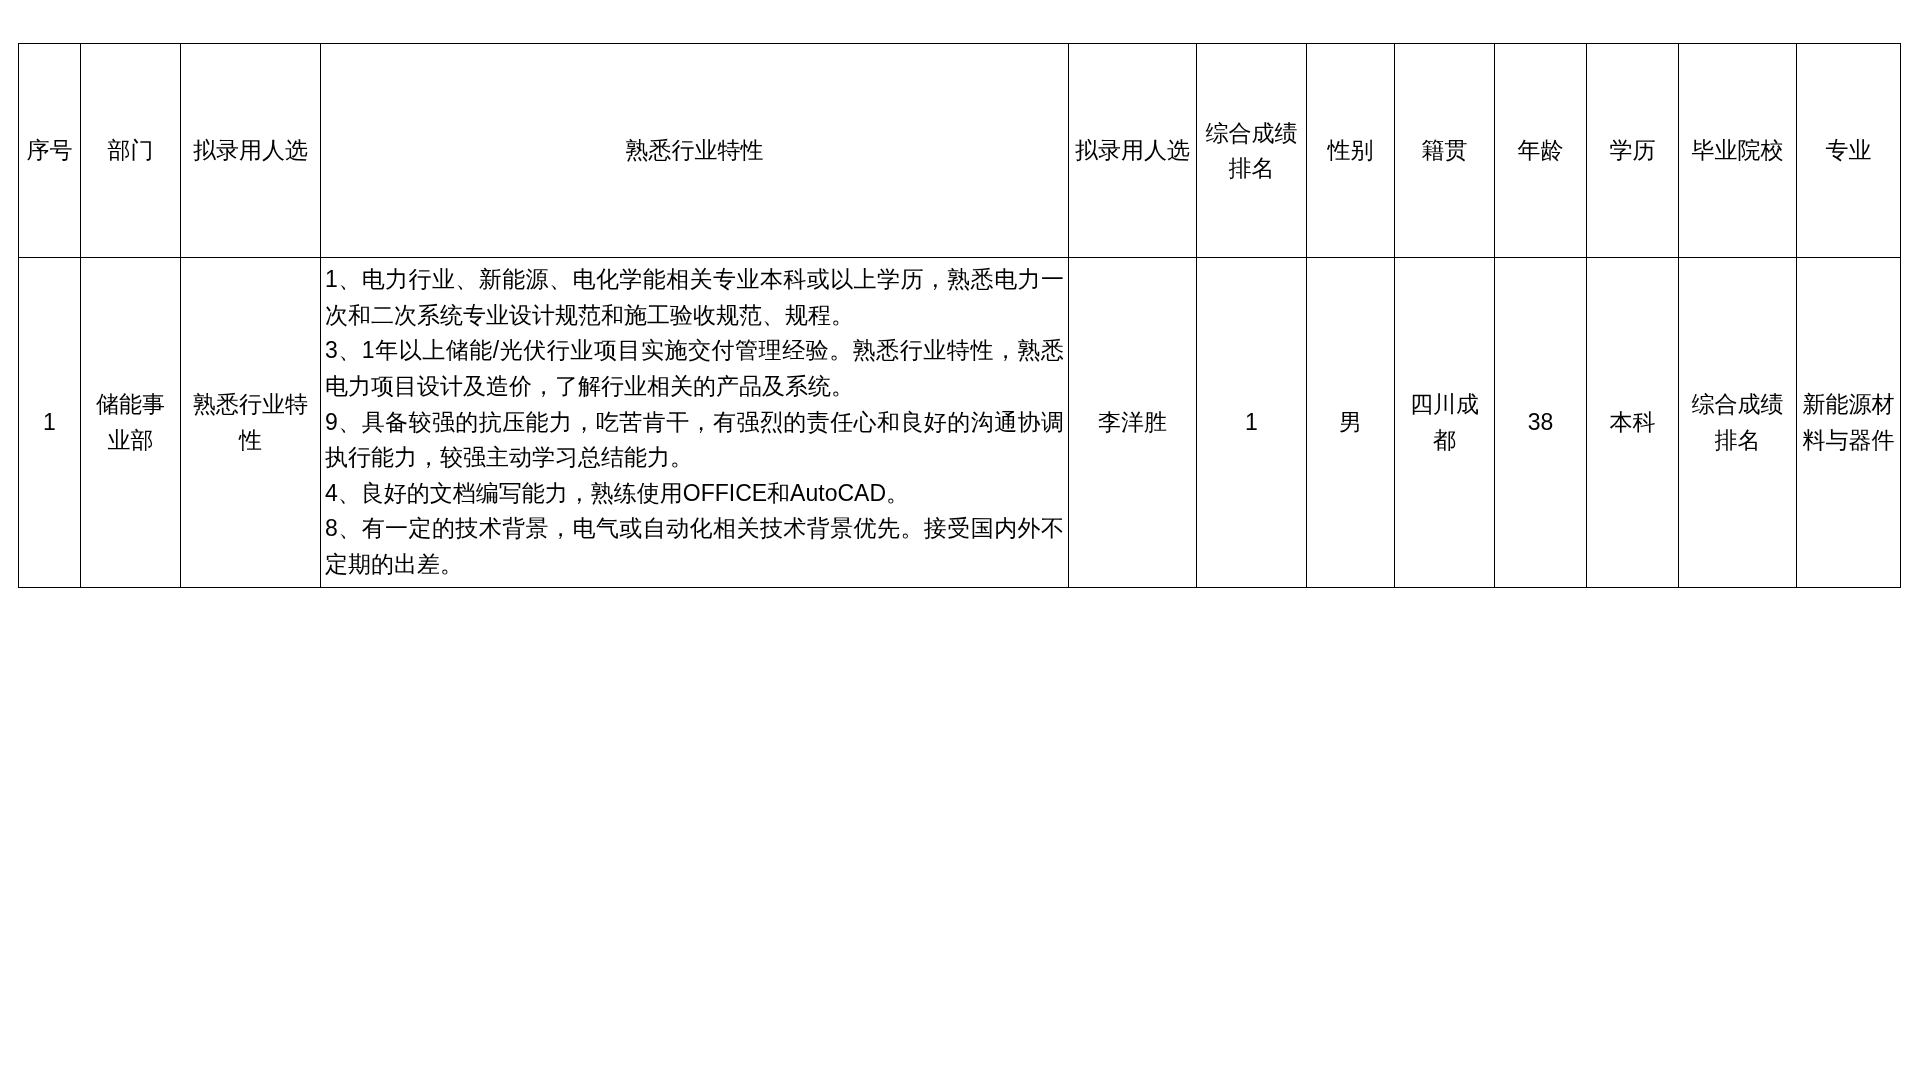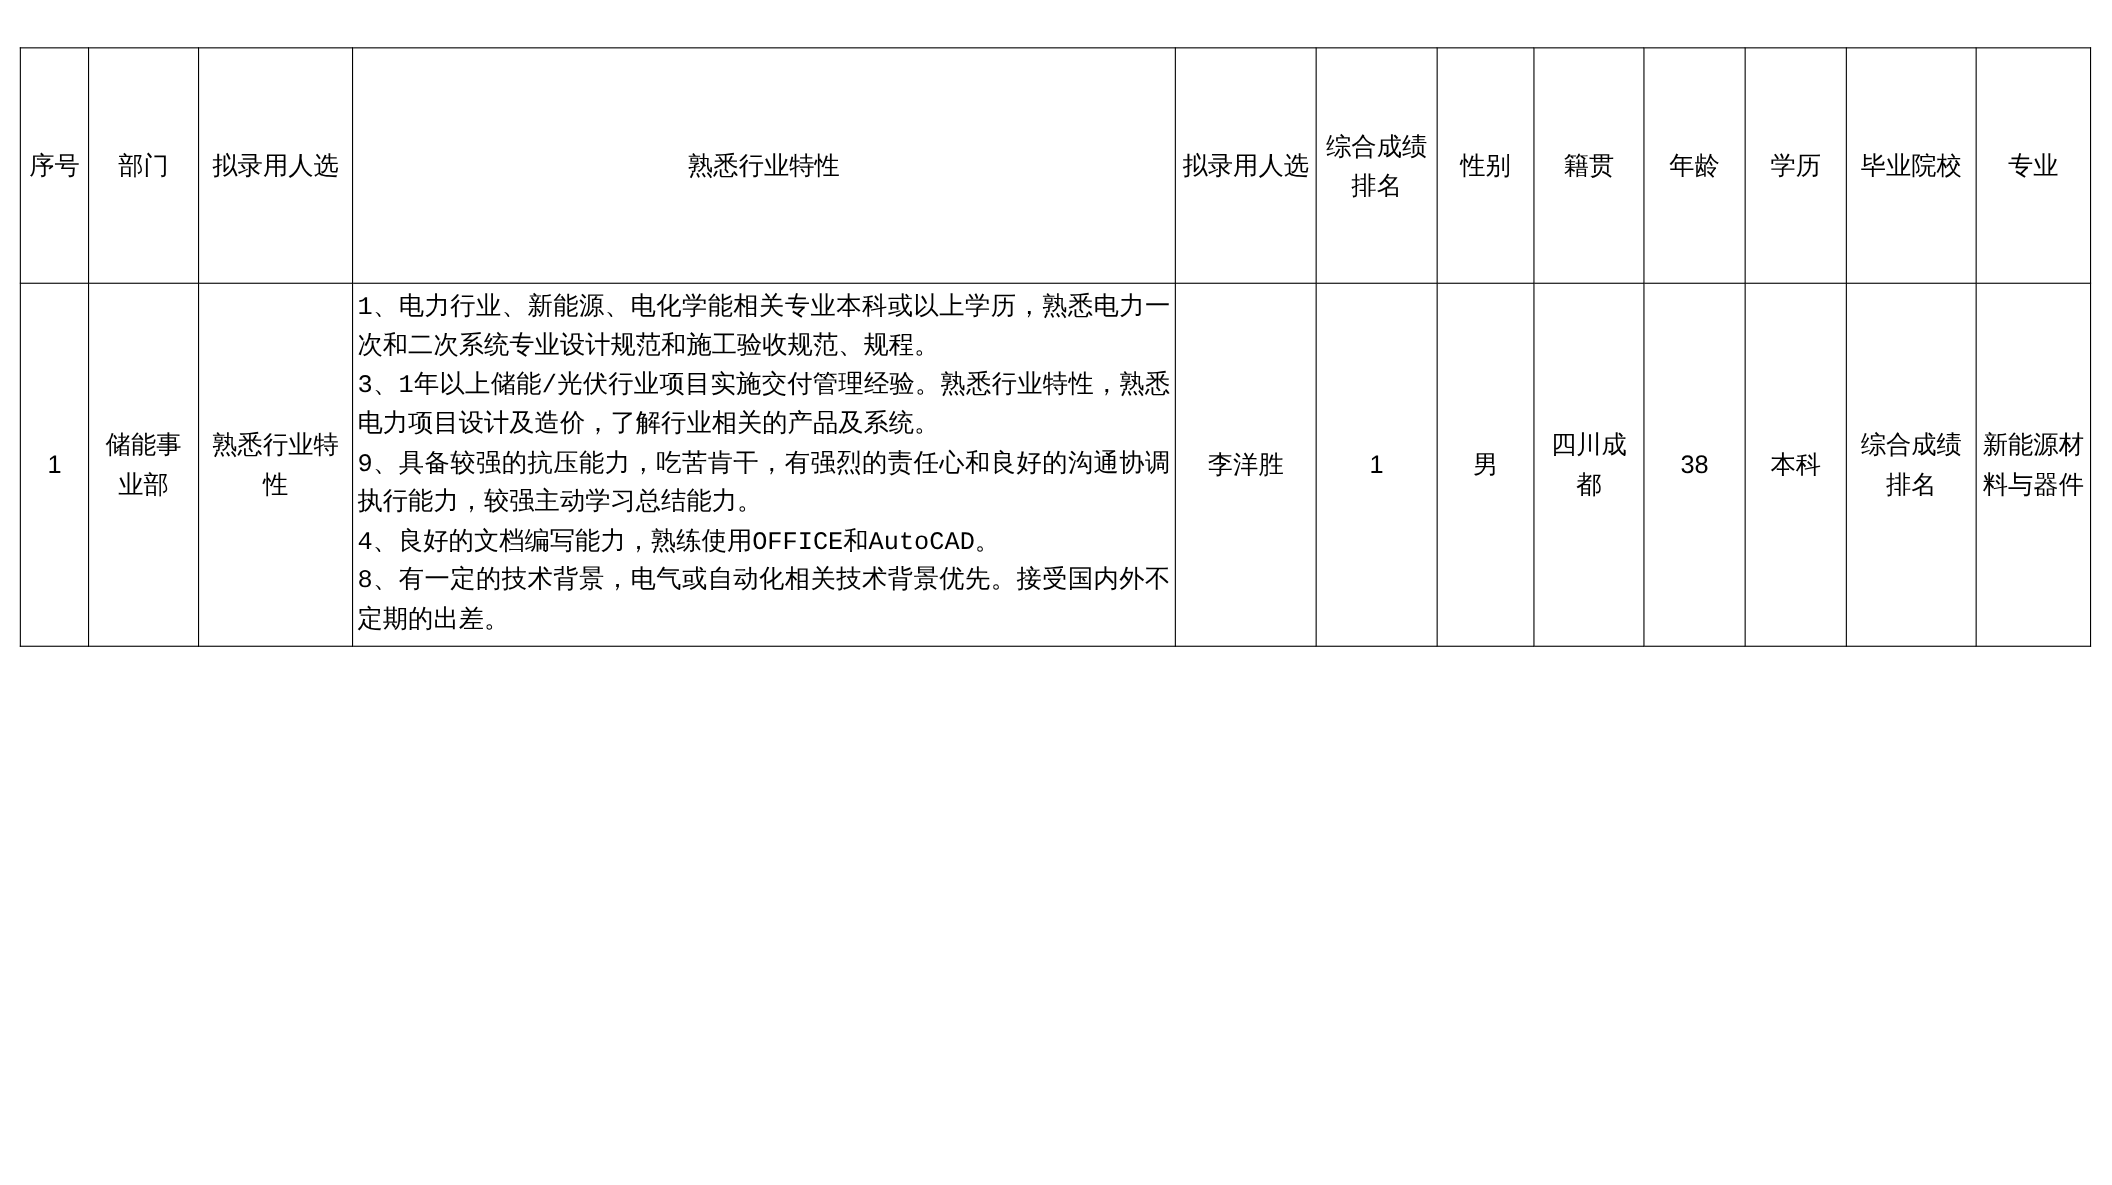"1、电力行业、新能源、电化学能相关专业本科或以上学历，熟悉电力一次和二次系统专业" .req-cell { font-family: Liberation Mono, monospace -> none }
